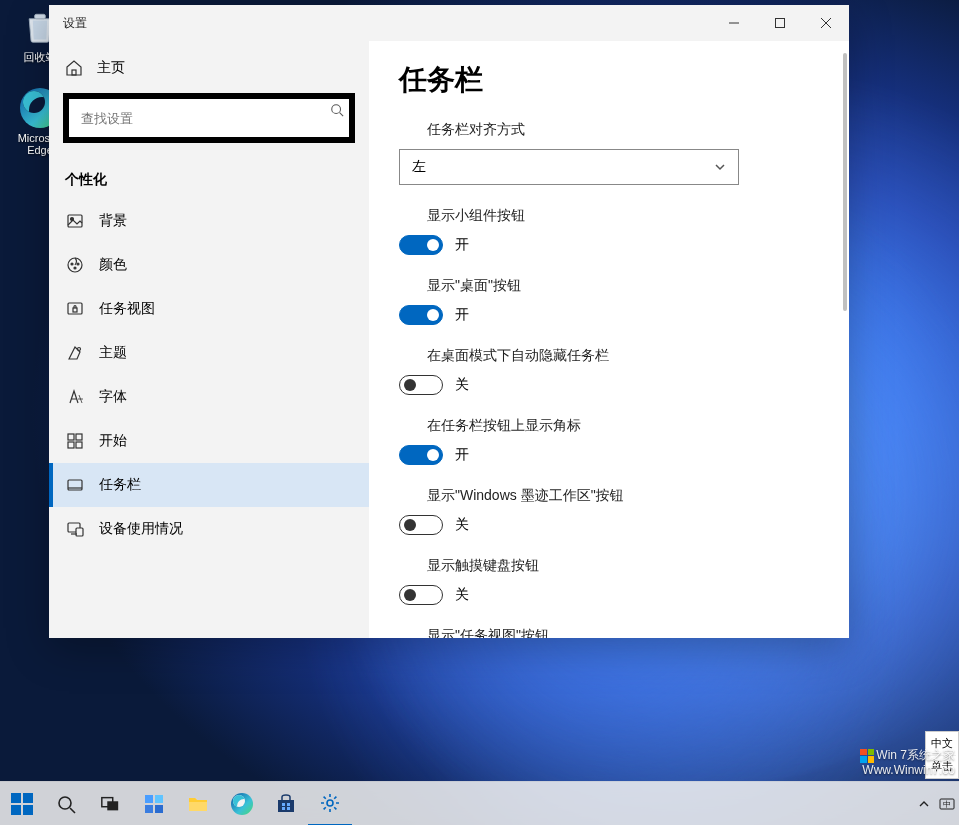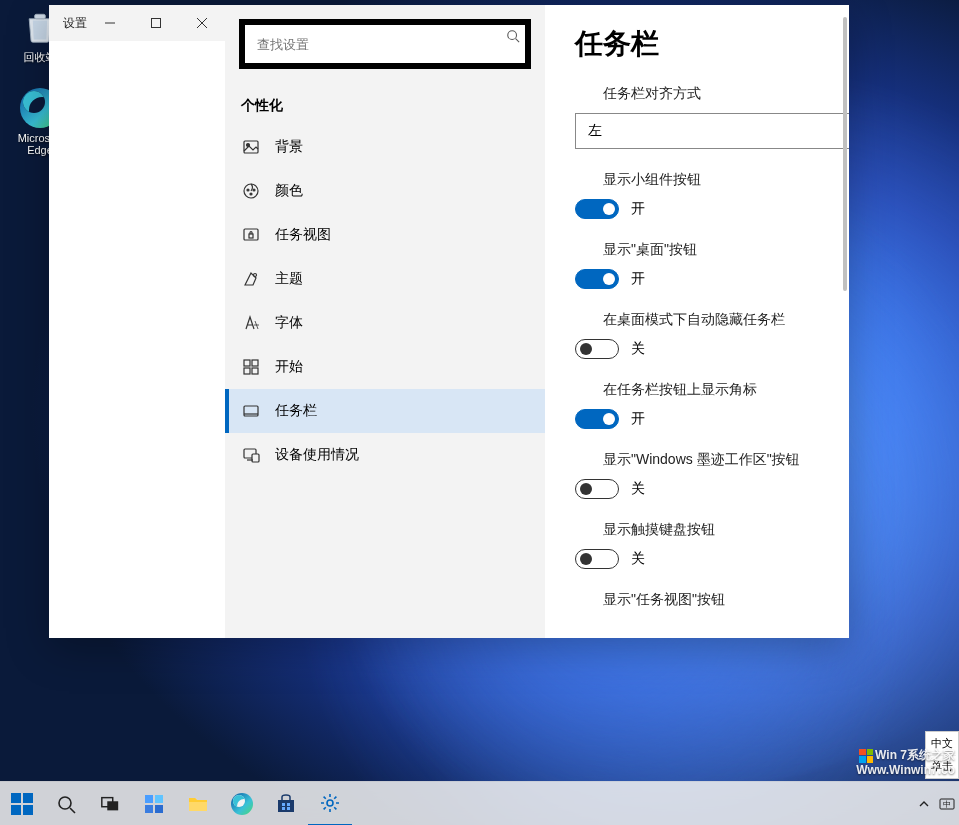"设置" .settings-window { flex-direction: row -> column }
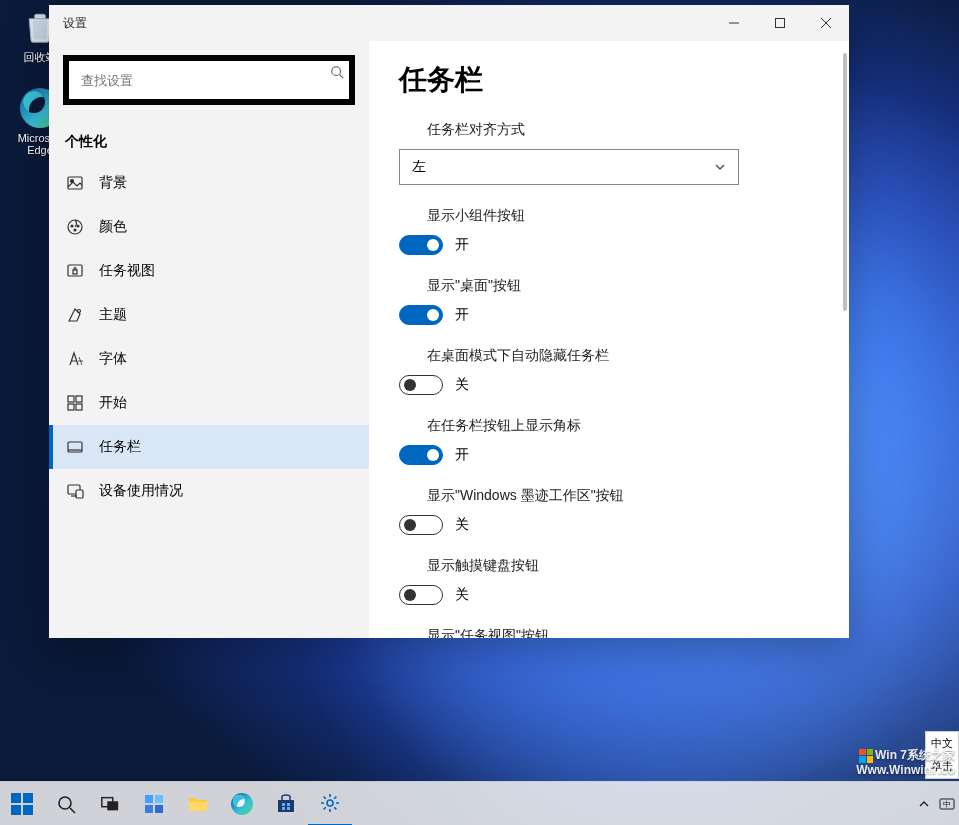"主页" div.side-home { html: none -> <div> <span> <svg> <path></path> <rect></rect> </svg> </span> <span>主页</span> </div> }
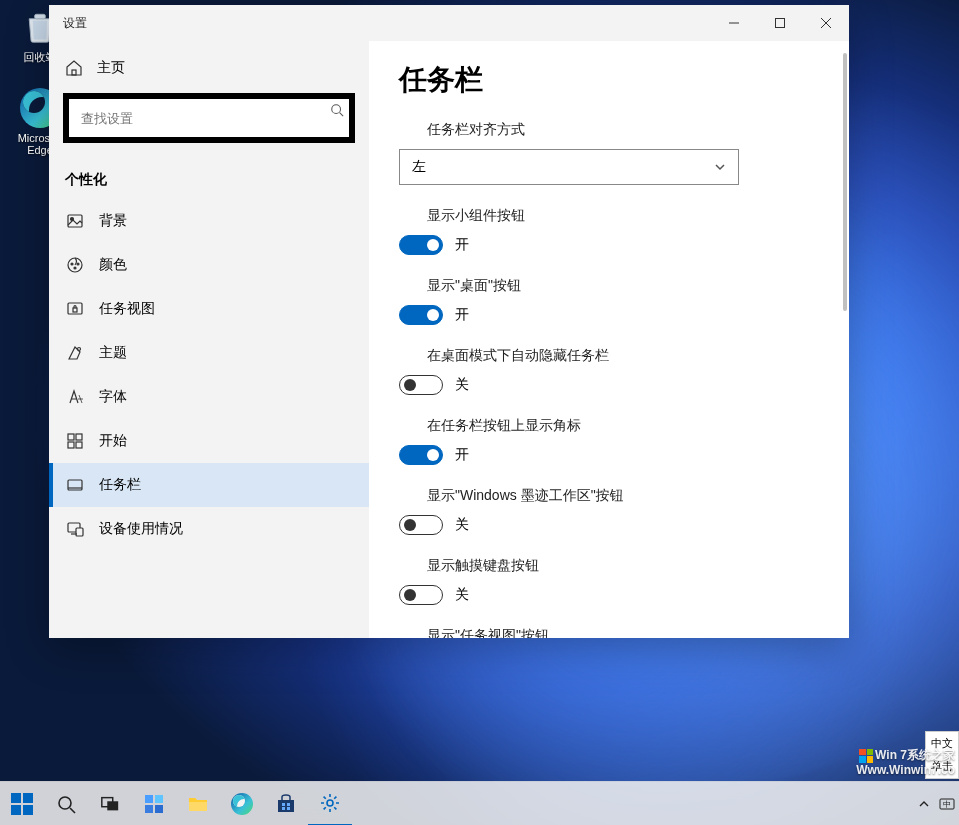"Win 7系统之家" .watermark { font-weight: bold -> normal }
